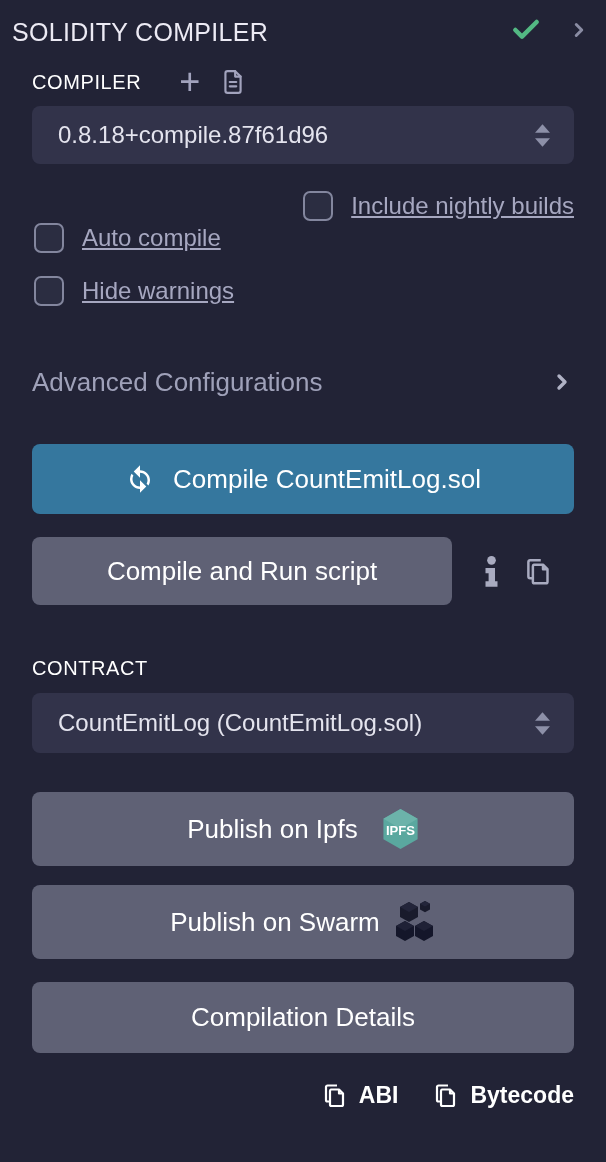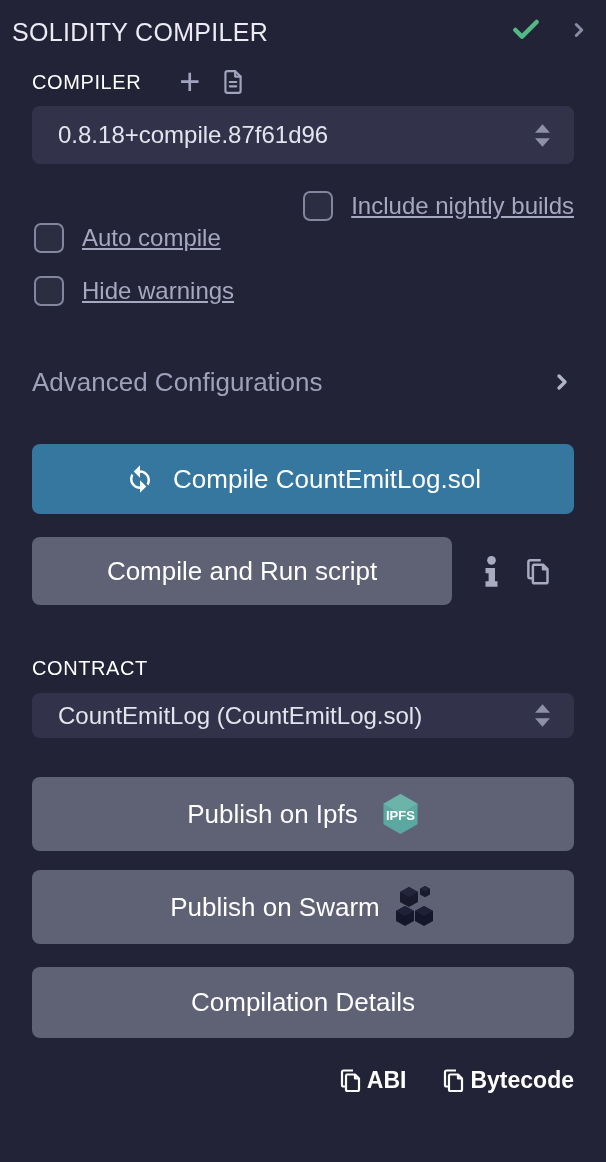"CountEmitLog (CountEmitLog.sol)" .select.contract-select { height: 45px -> 60px }
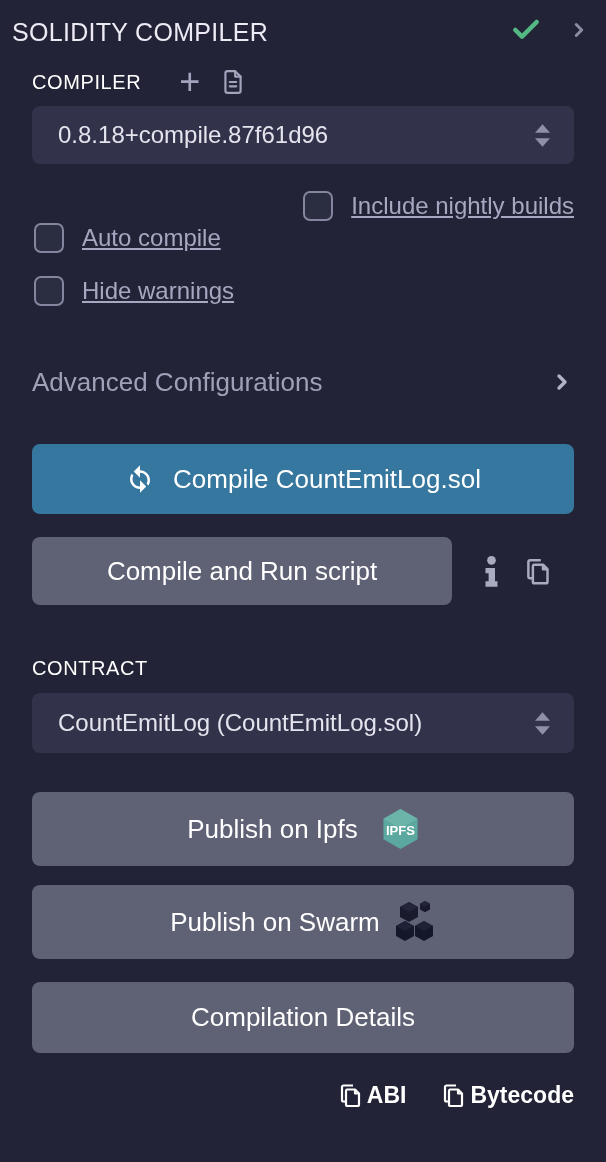"ABI" .footer-item { gap: 4px -> 12px }
